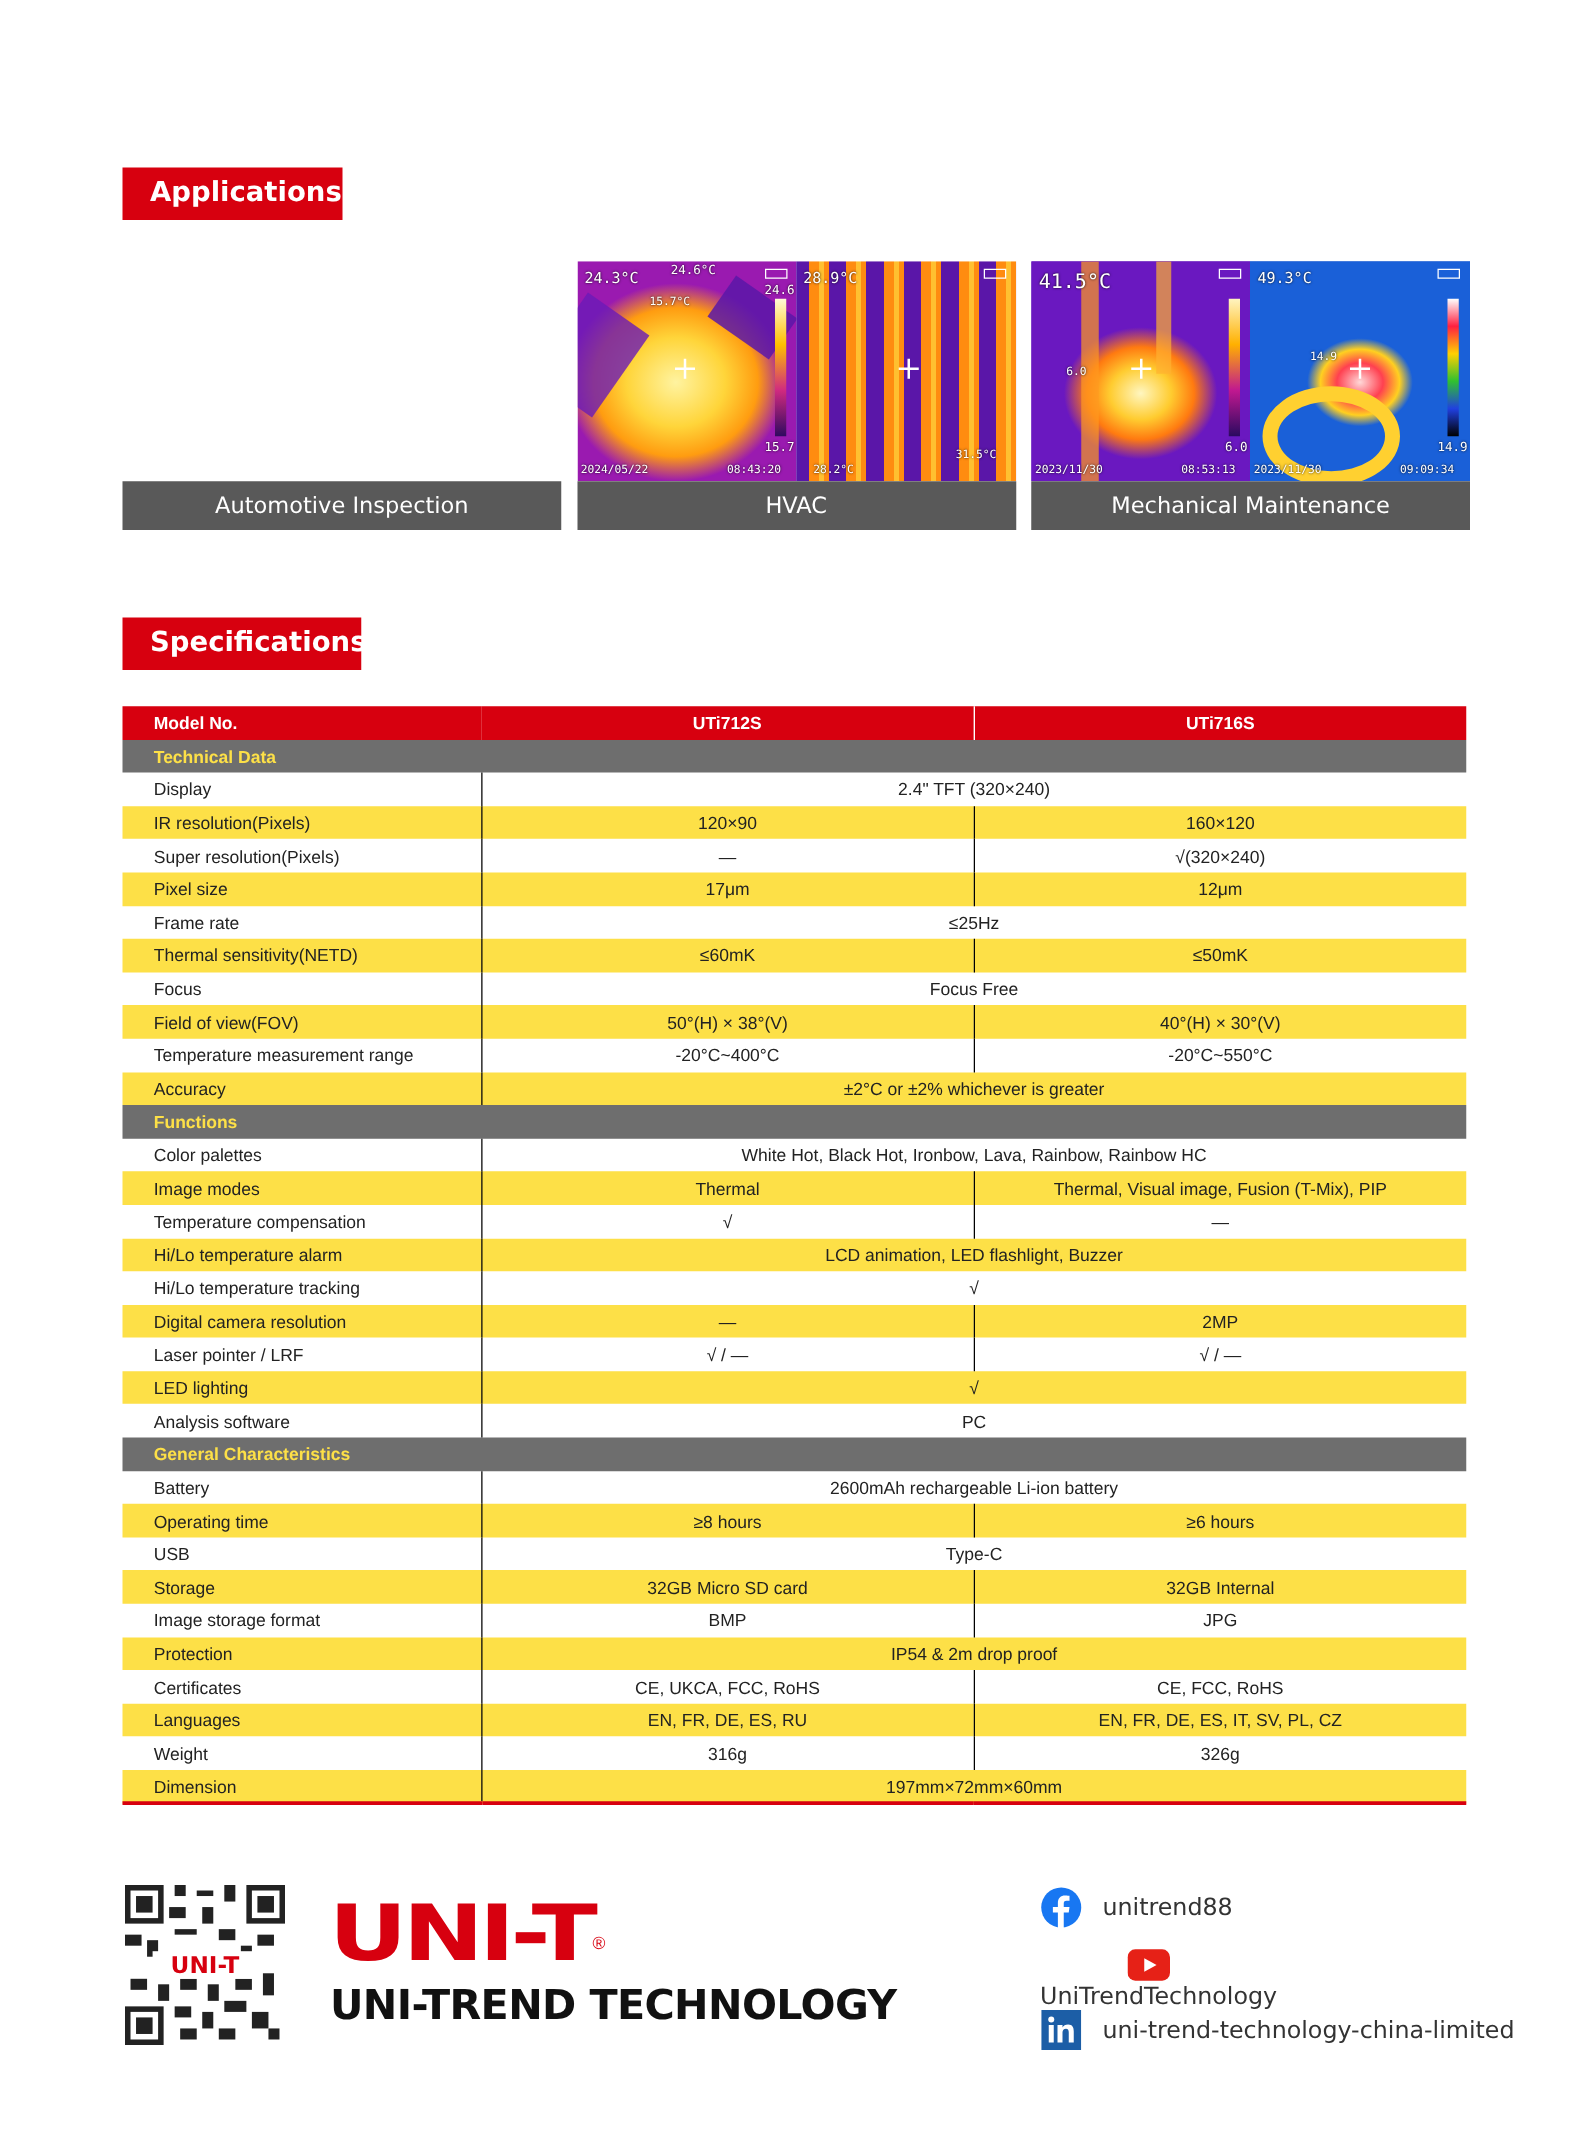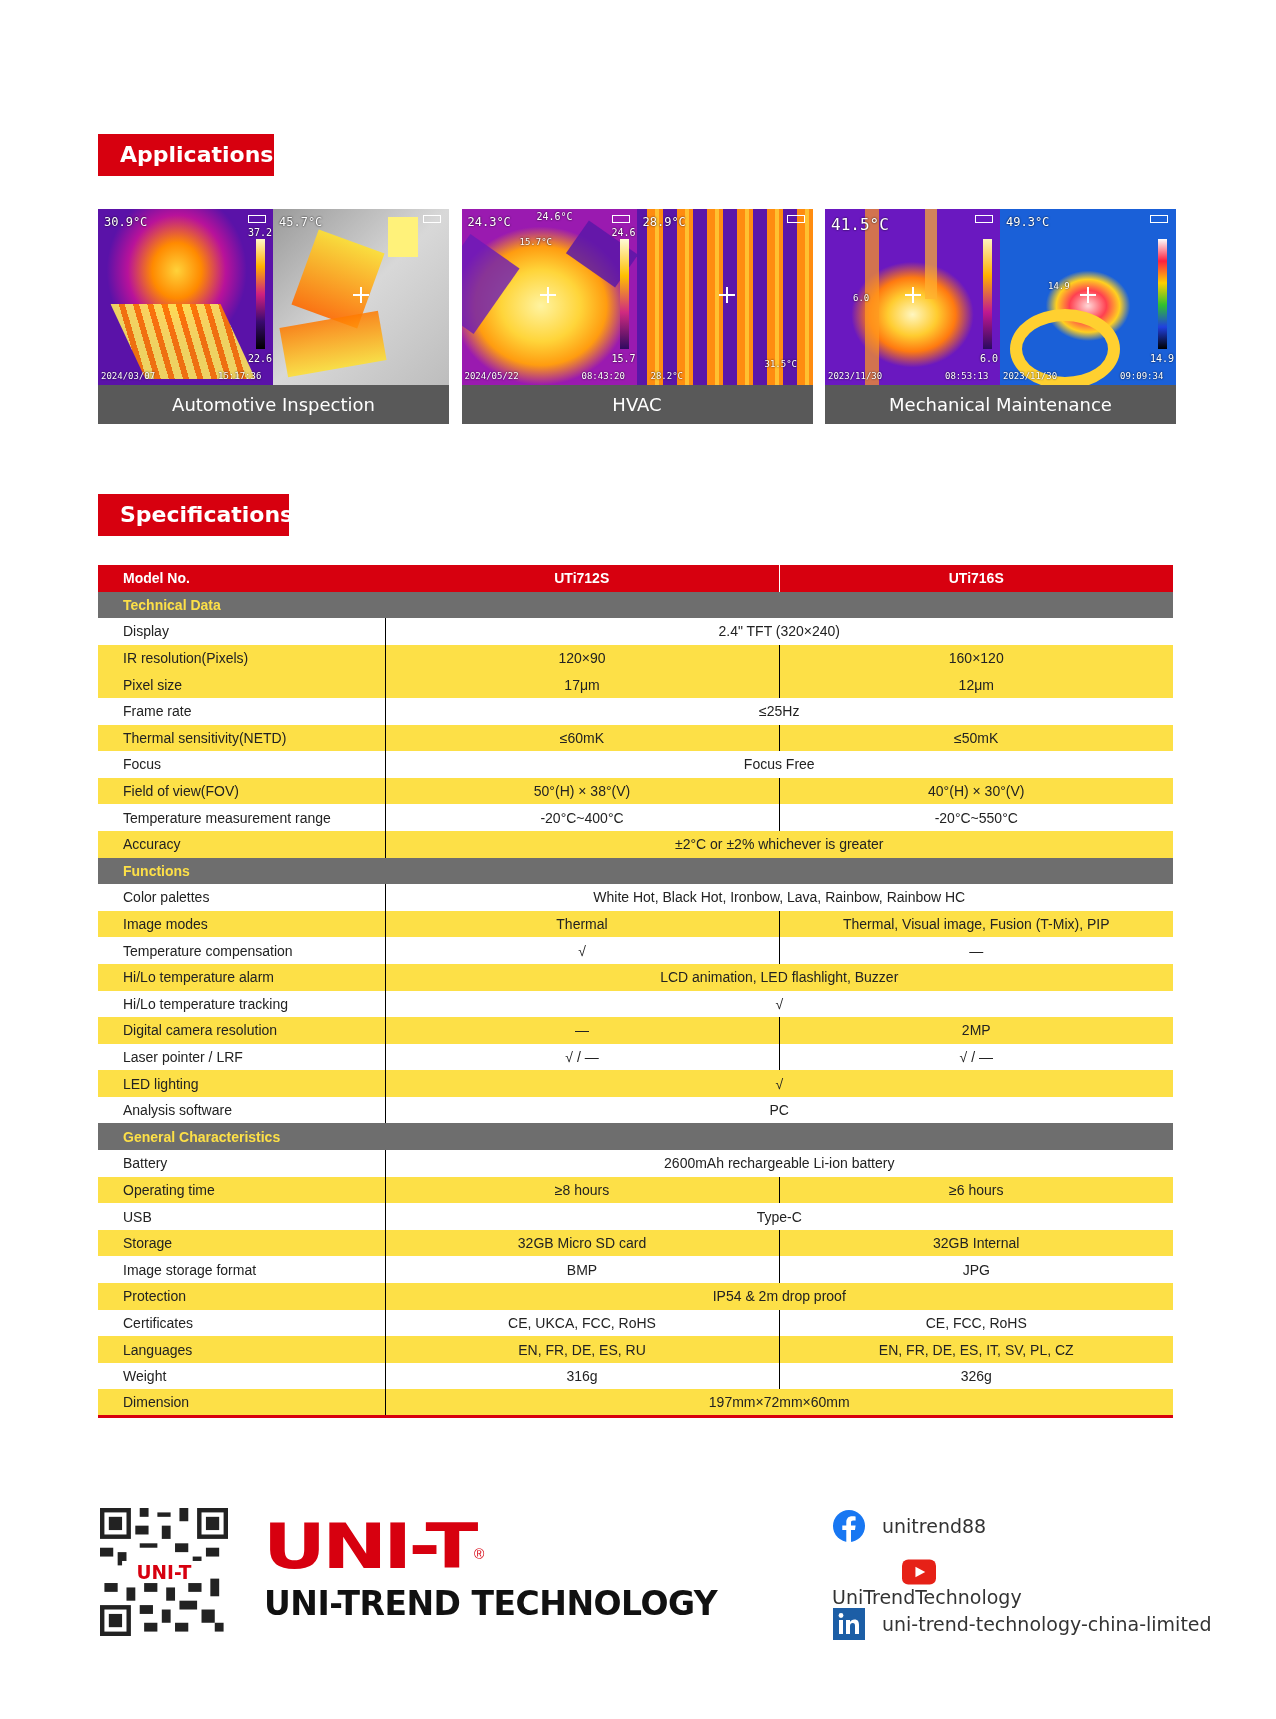"30.9°C" div.thermal { html: <div> <div> <div></div> <span>30.9°C</span> <span></span> <span>37.2</span> <div></div> <span>22.6</span> <span>2024/03/07</span> <span>15:17:36</span> </div> <div> <div></div> <div></div> <div></div> <span>45.7°C</span> <span></span> <div></div> </div> </div> -> none }
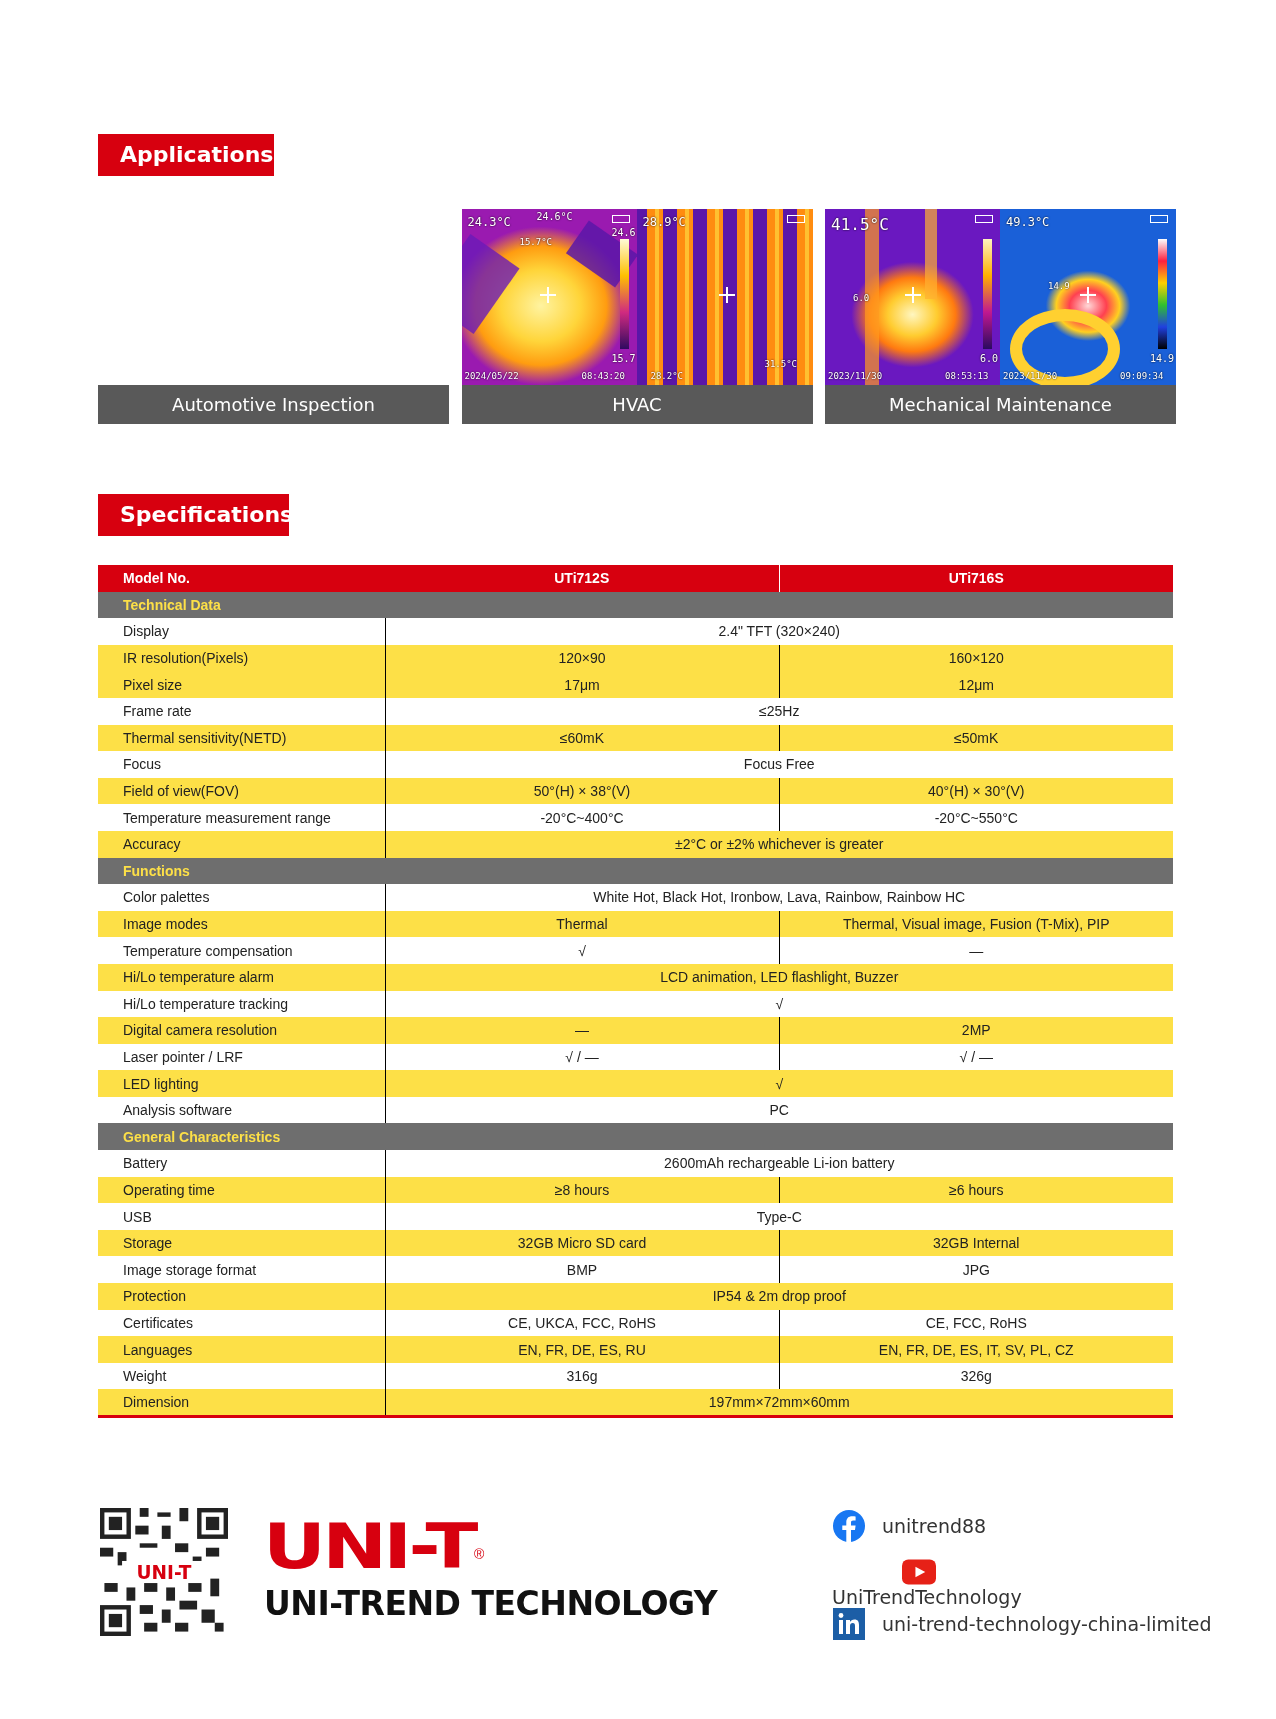"Super resolution(Pixels)" tr.row { html: none -> <tr> <td>Super resolution(Pixels)</td> <td>—</td> <td>√(320×240)</td> </tr> }
